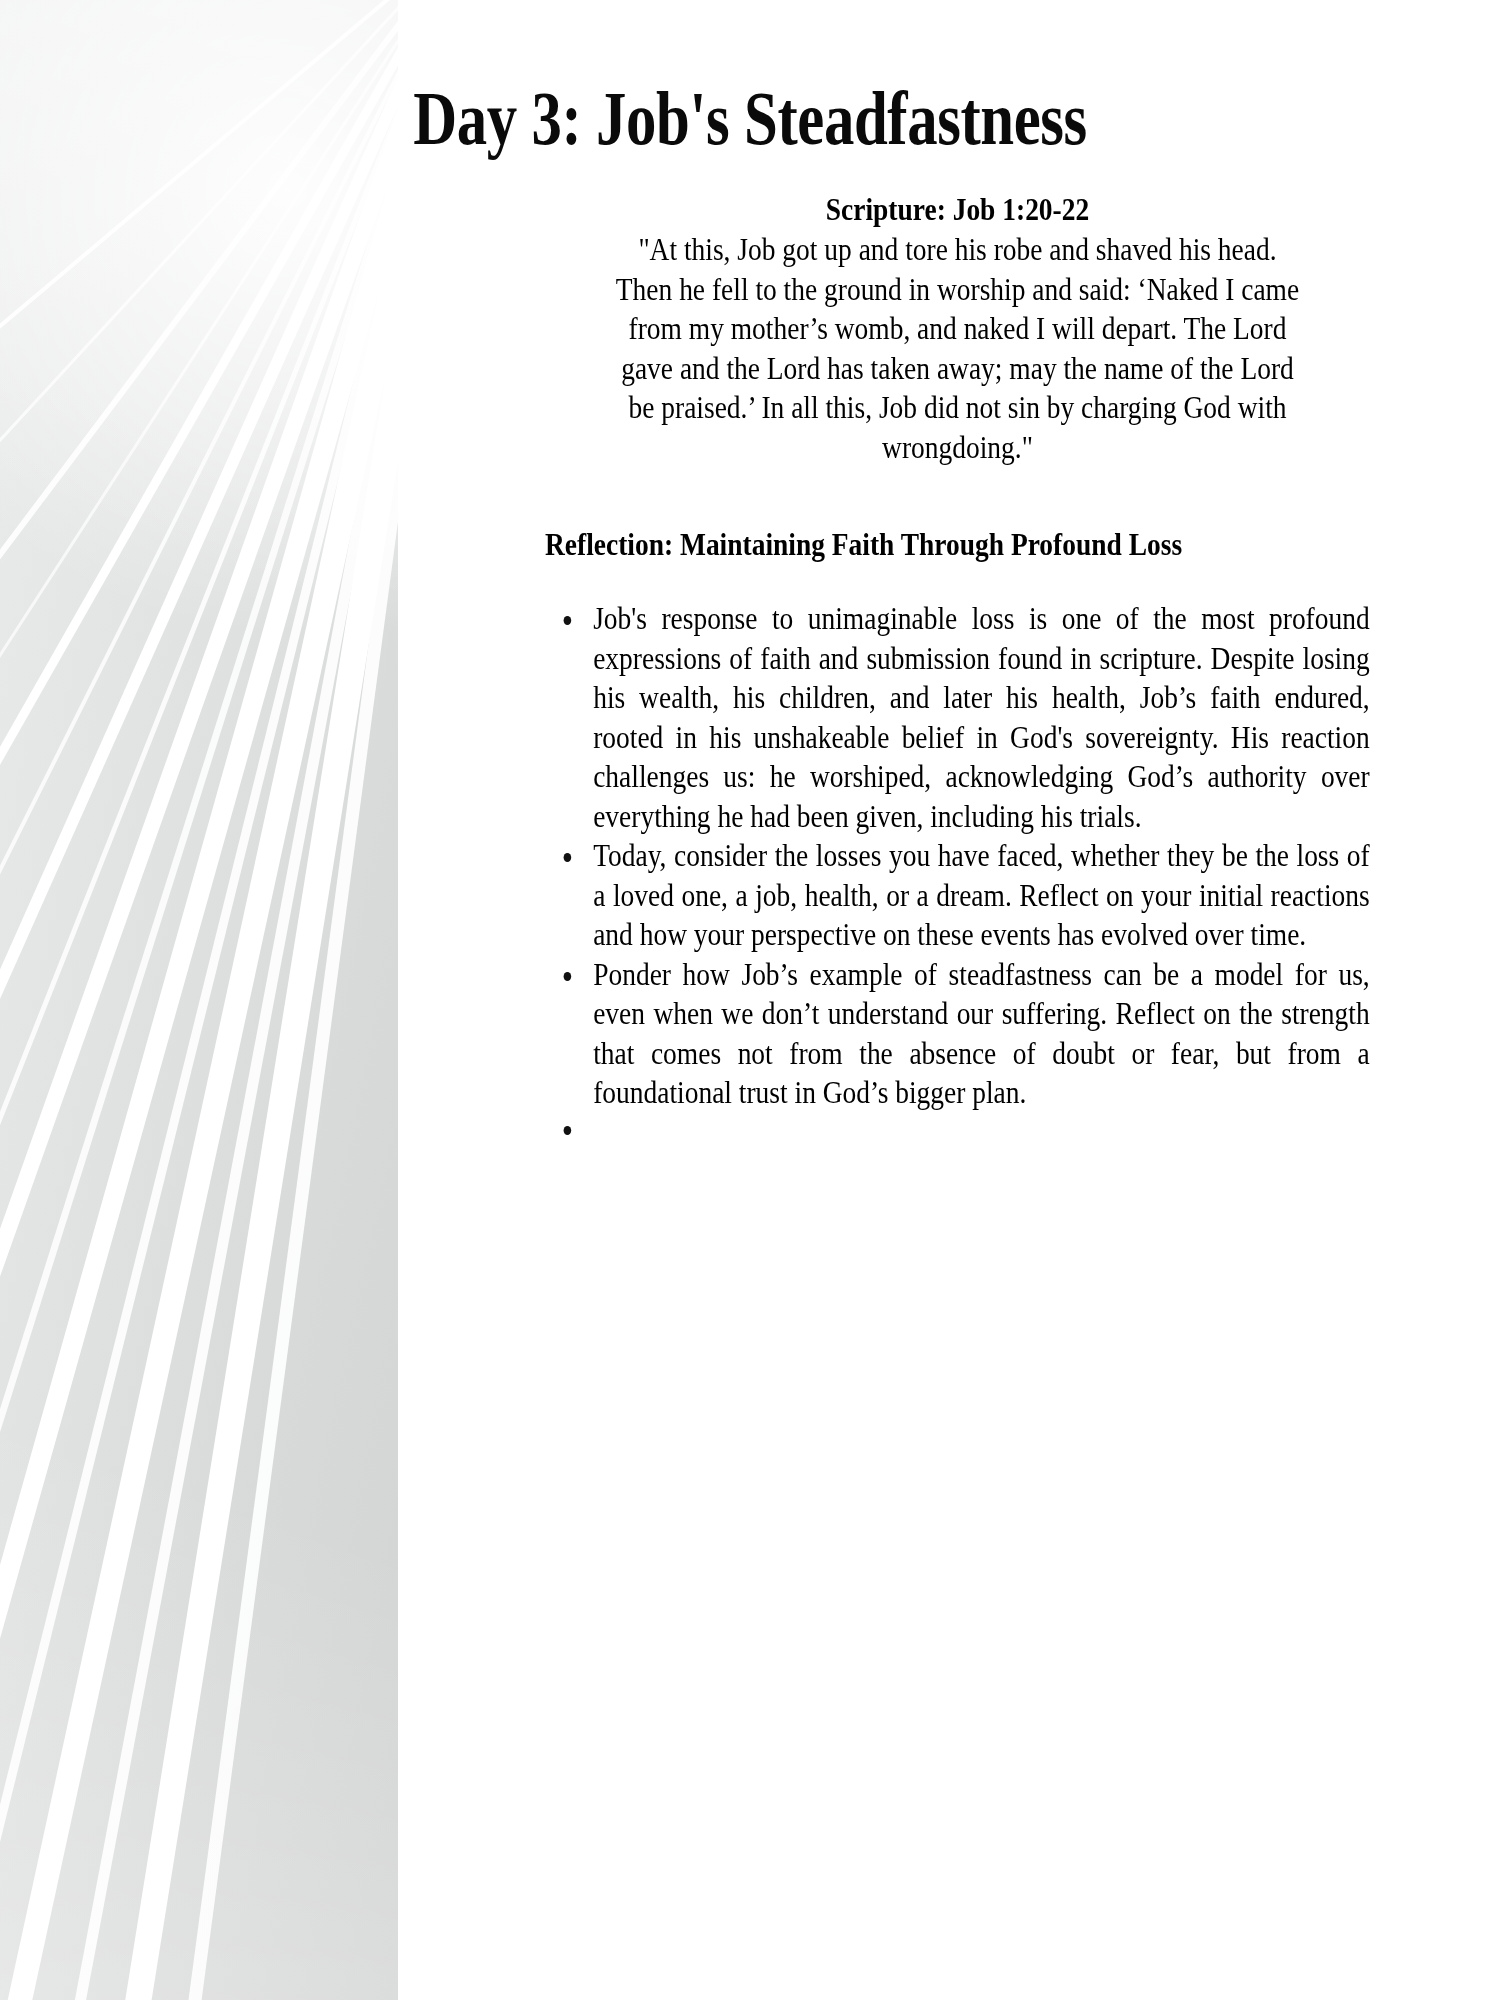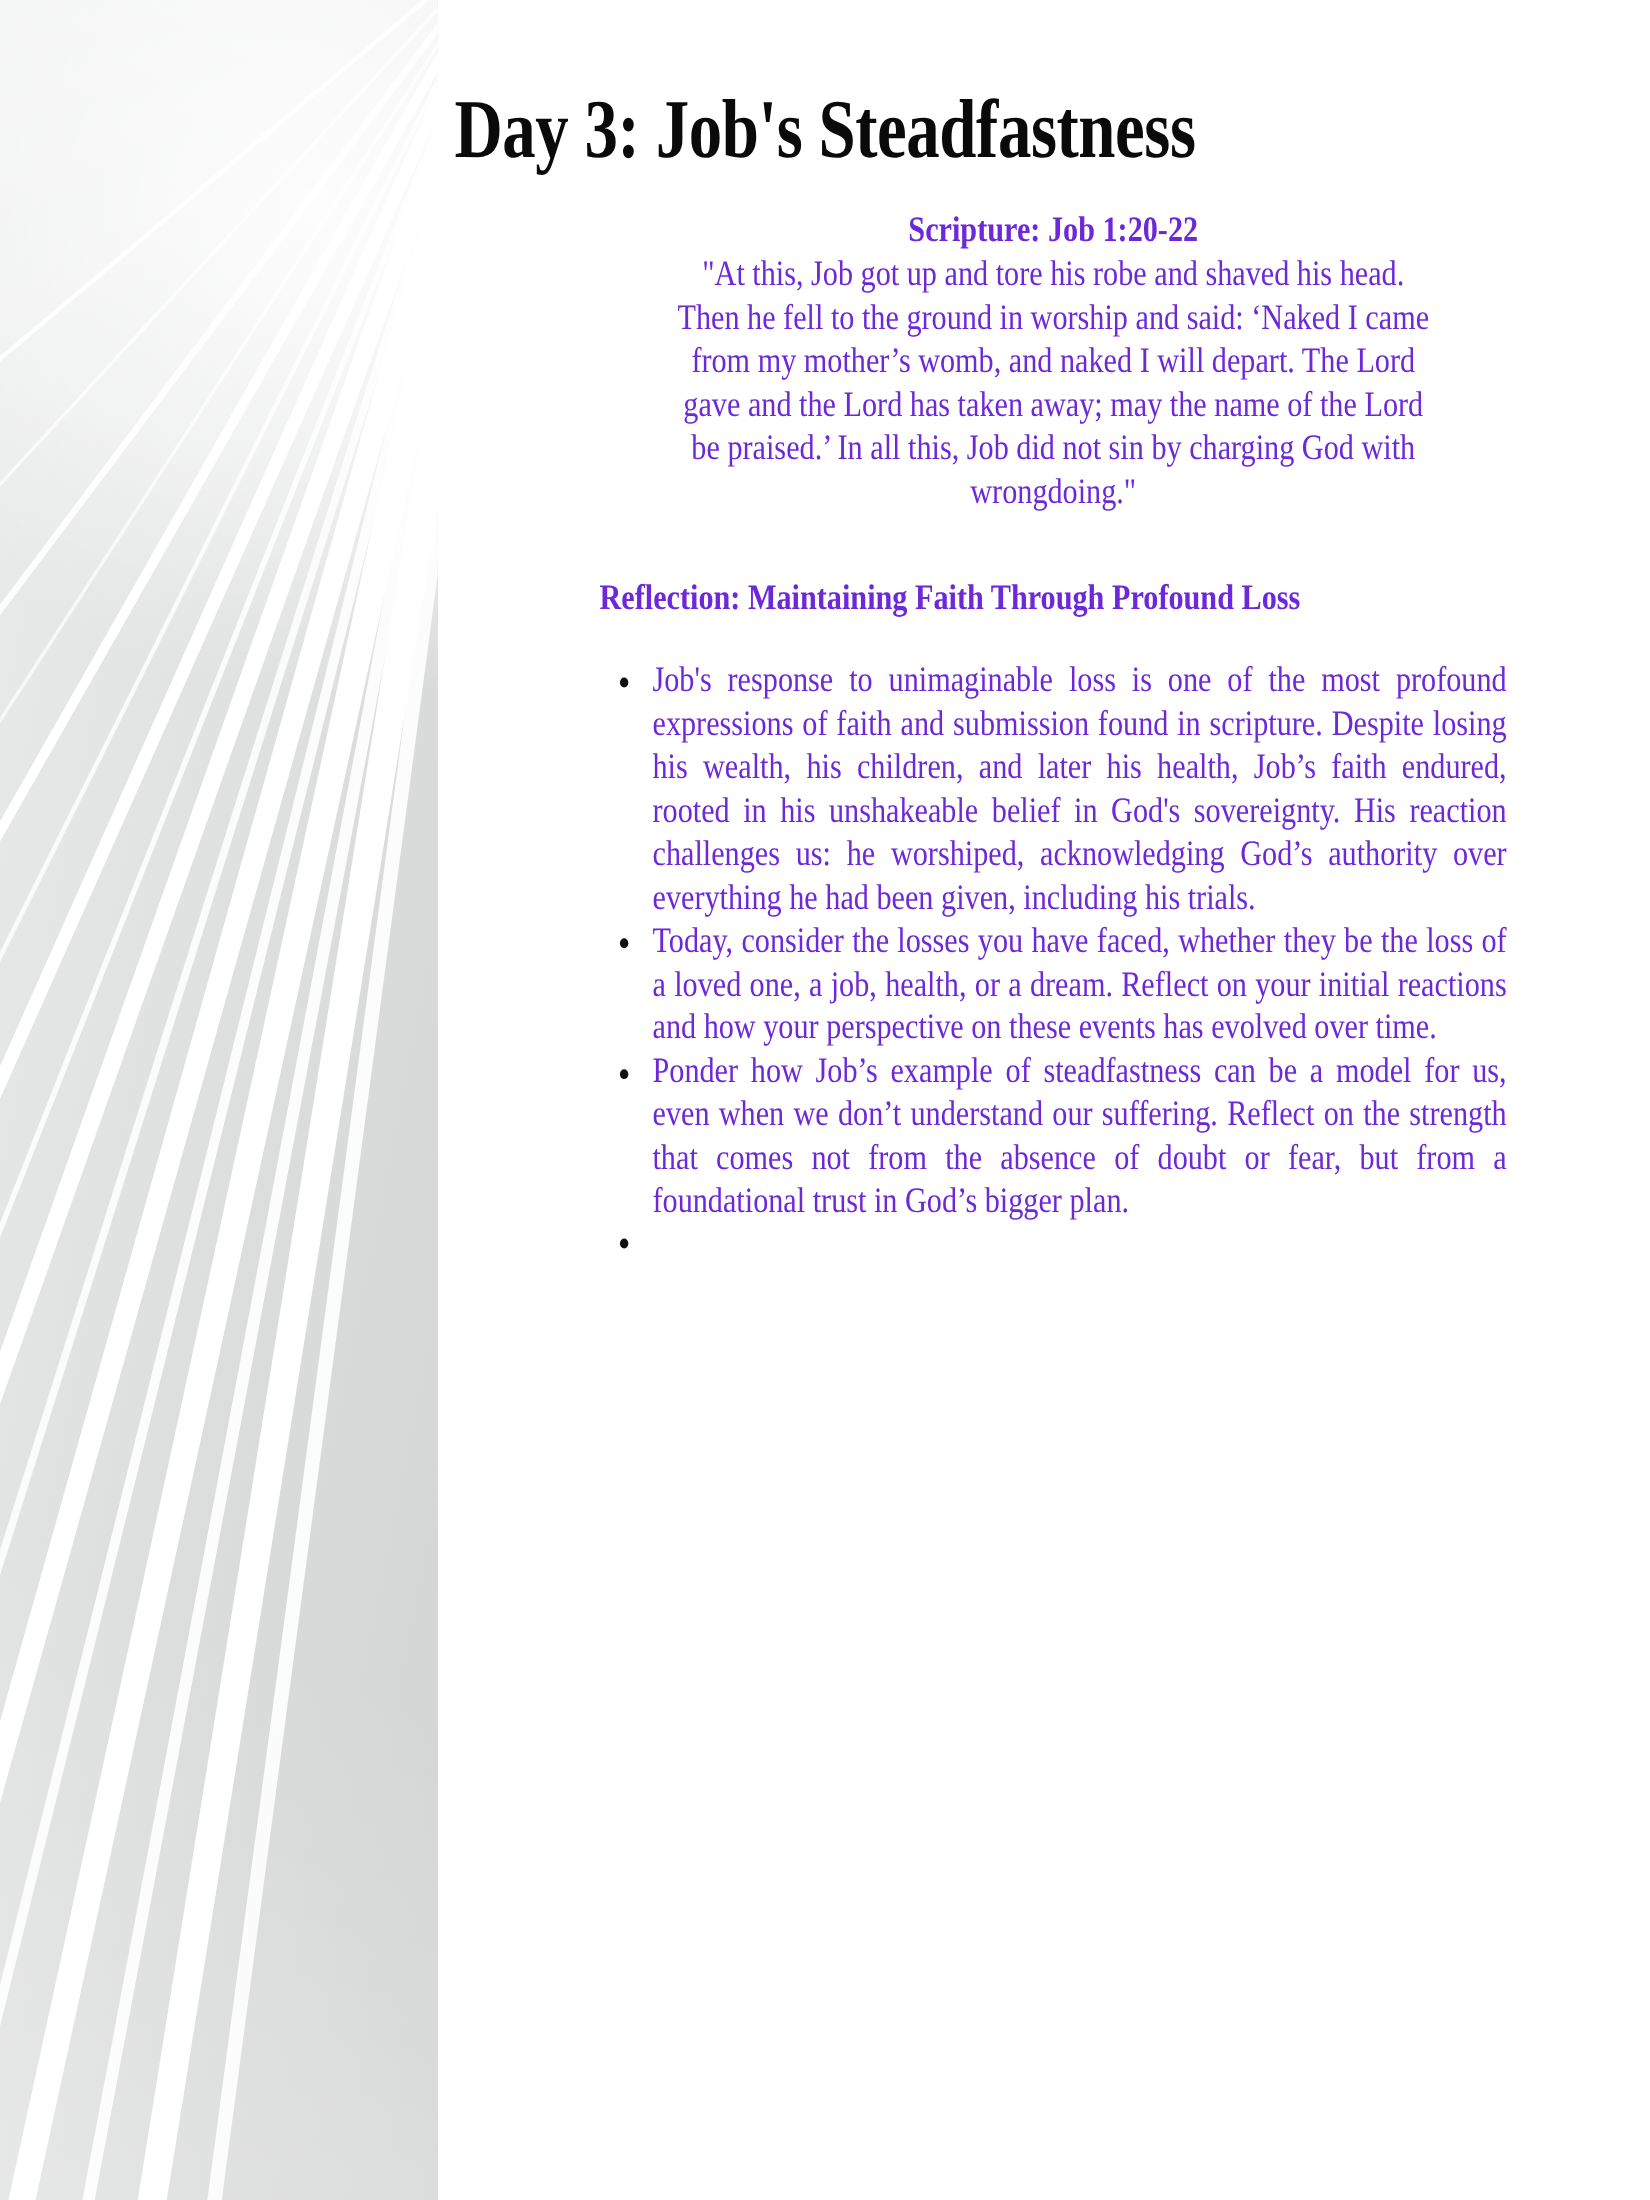"Scripture: Job 1:20-22" .content { color: #6d28d9 -> #000000 }
